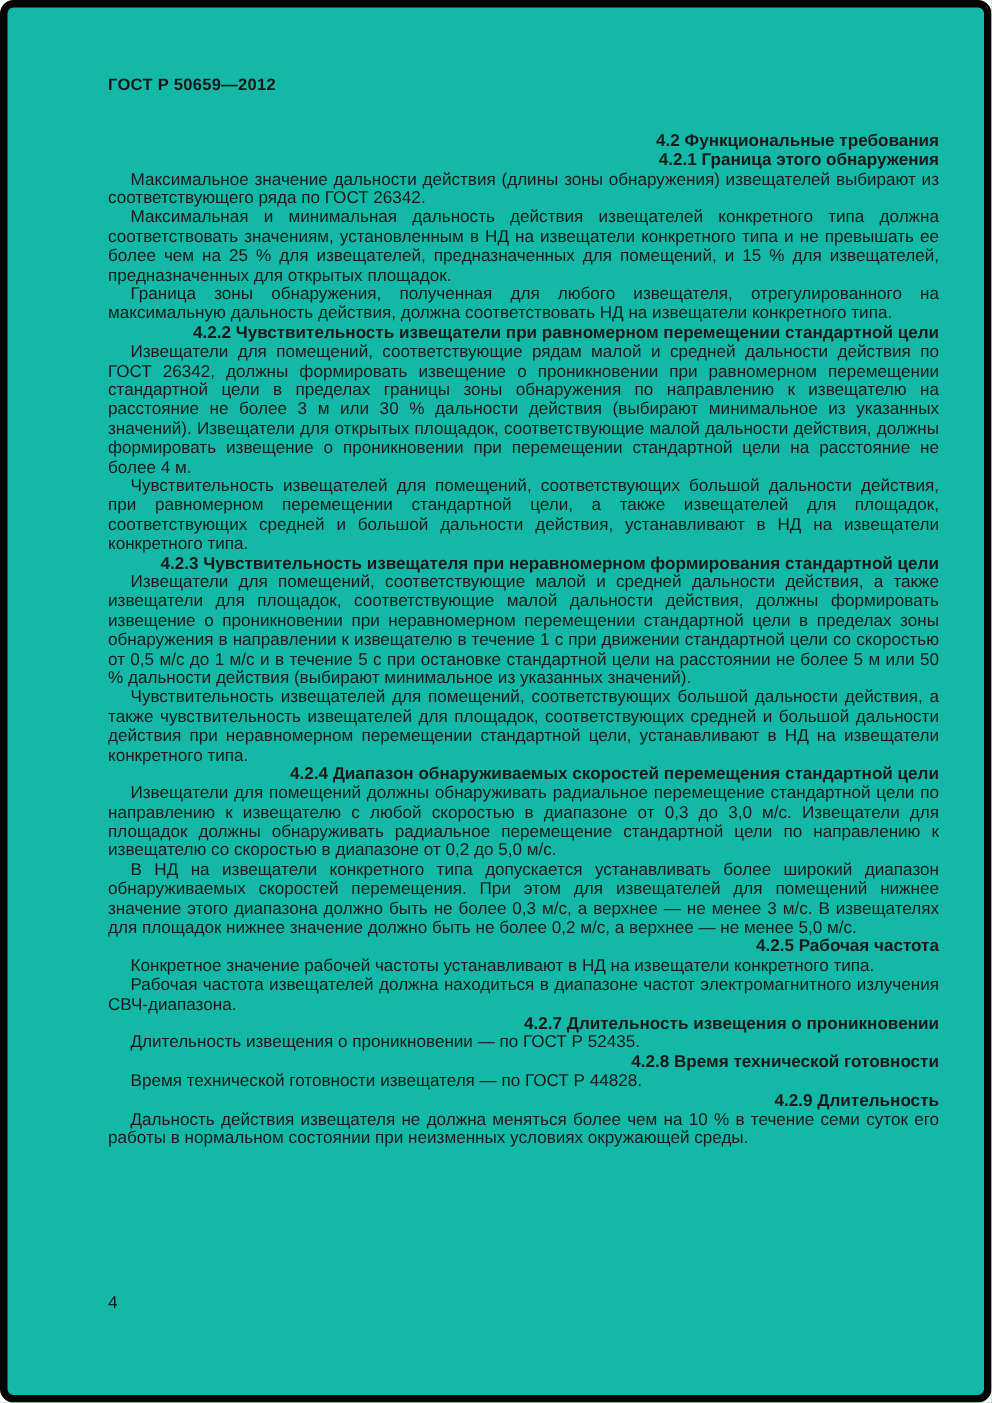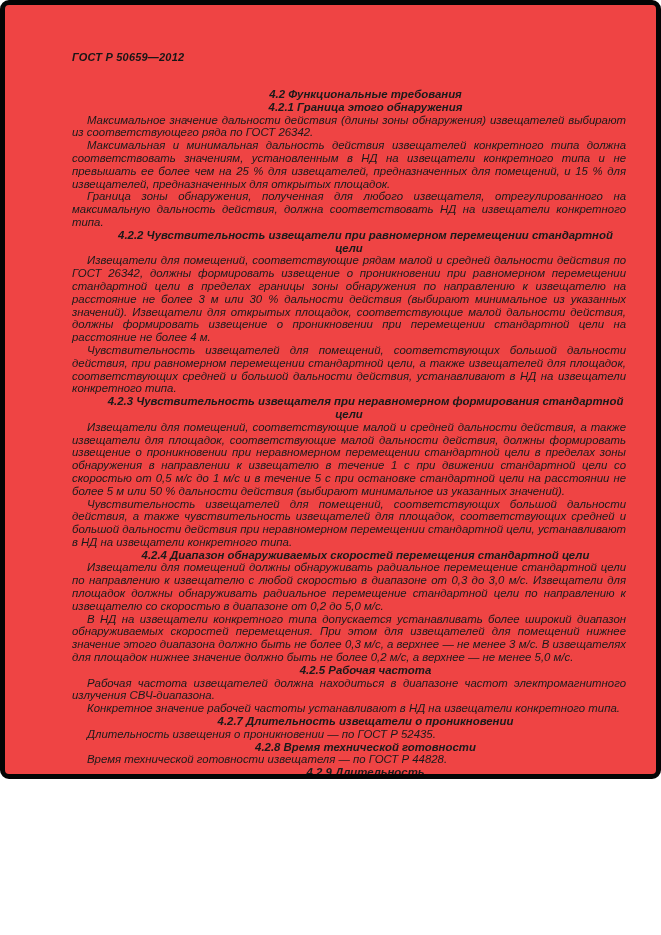"ГОСТ Р 50659—2012" .page { background: #ef4444 -> #14b8a6; font-style: italic -> none; height: 779px -> 935px }
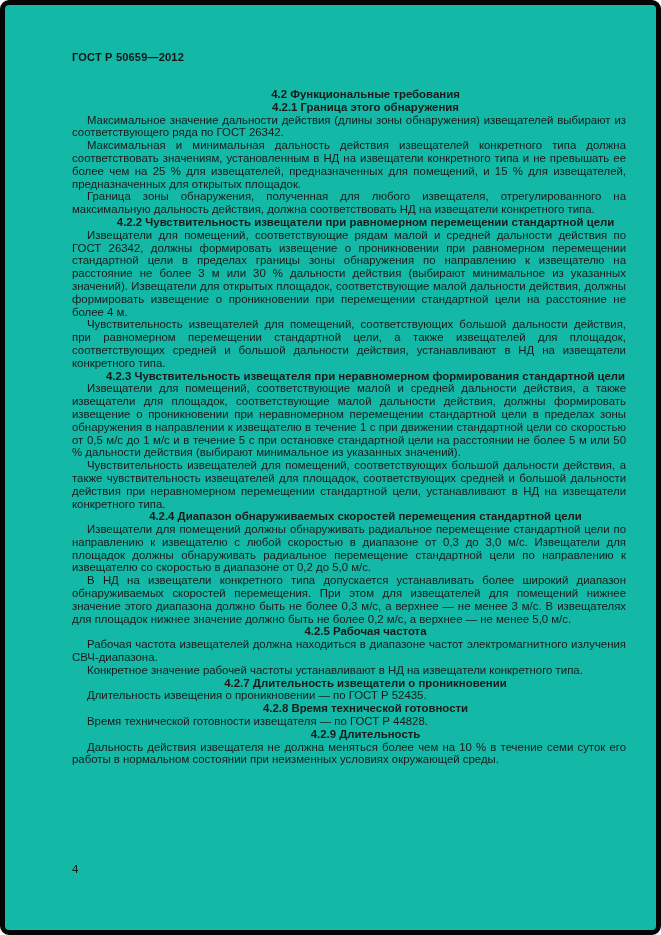"4.2 Функциональные требования" .blk.heading { text-align: center -> right }
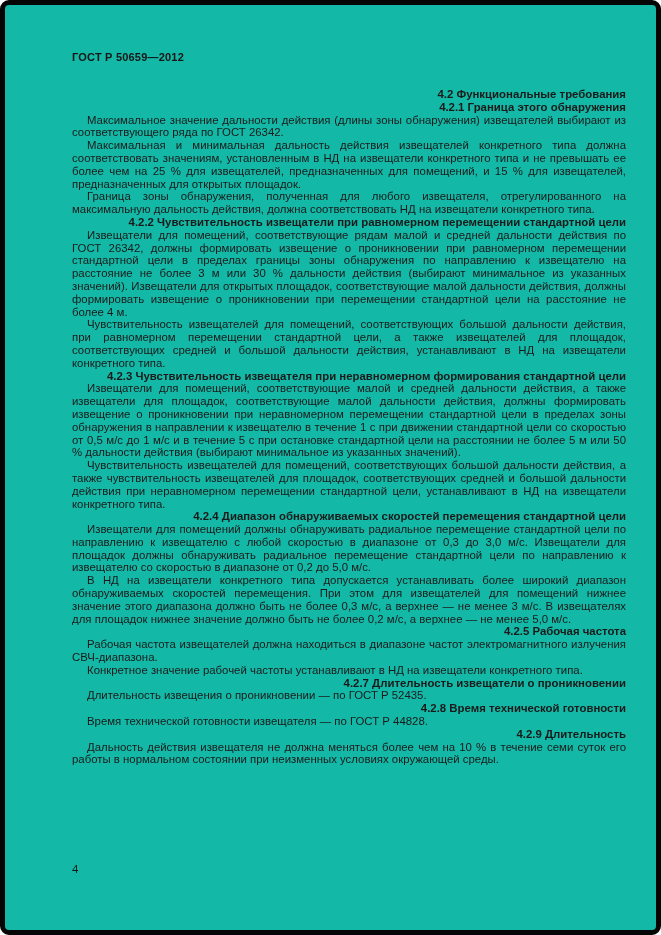"Рабочая частота извещателей должна" p.blk { order: before "Конкретное значение рабочей частоты" -> after "Конкретное значение рабочей частоты" }
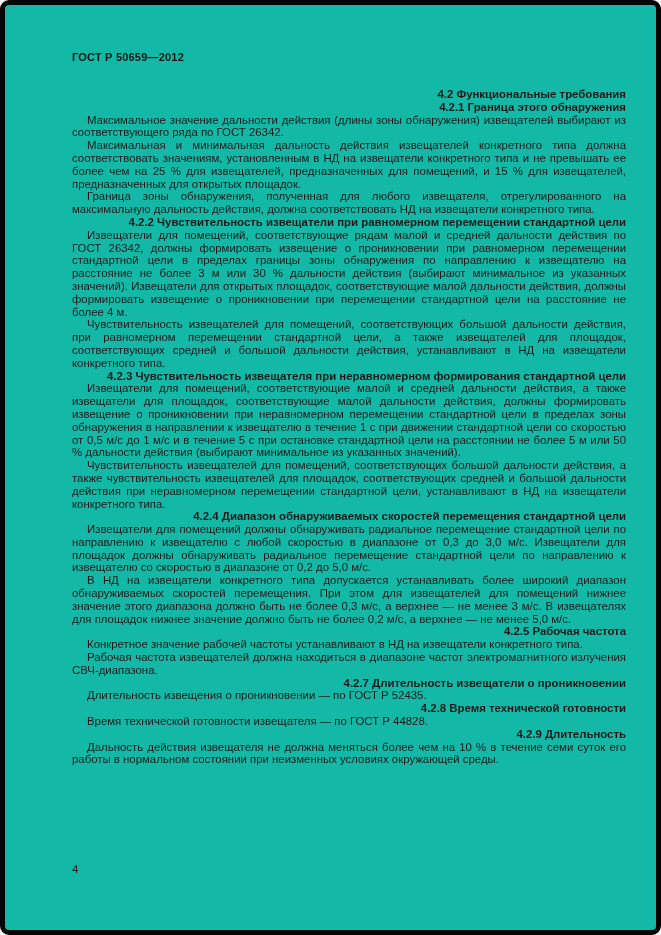"4.2.7 Длительность извещатели о" p.blk { text: извещатели -> извещения }
